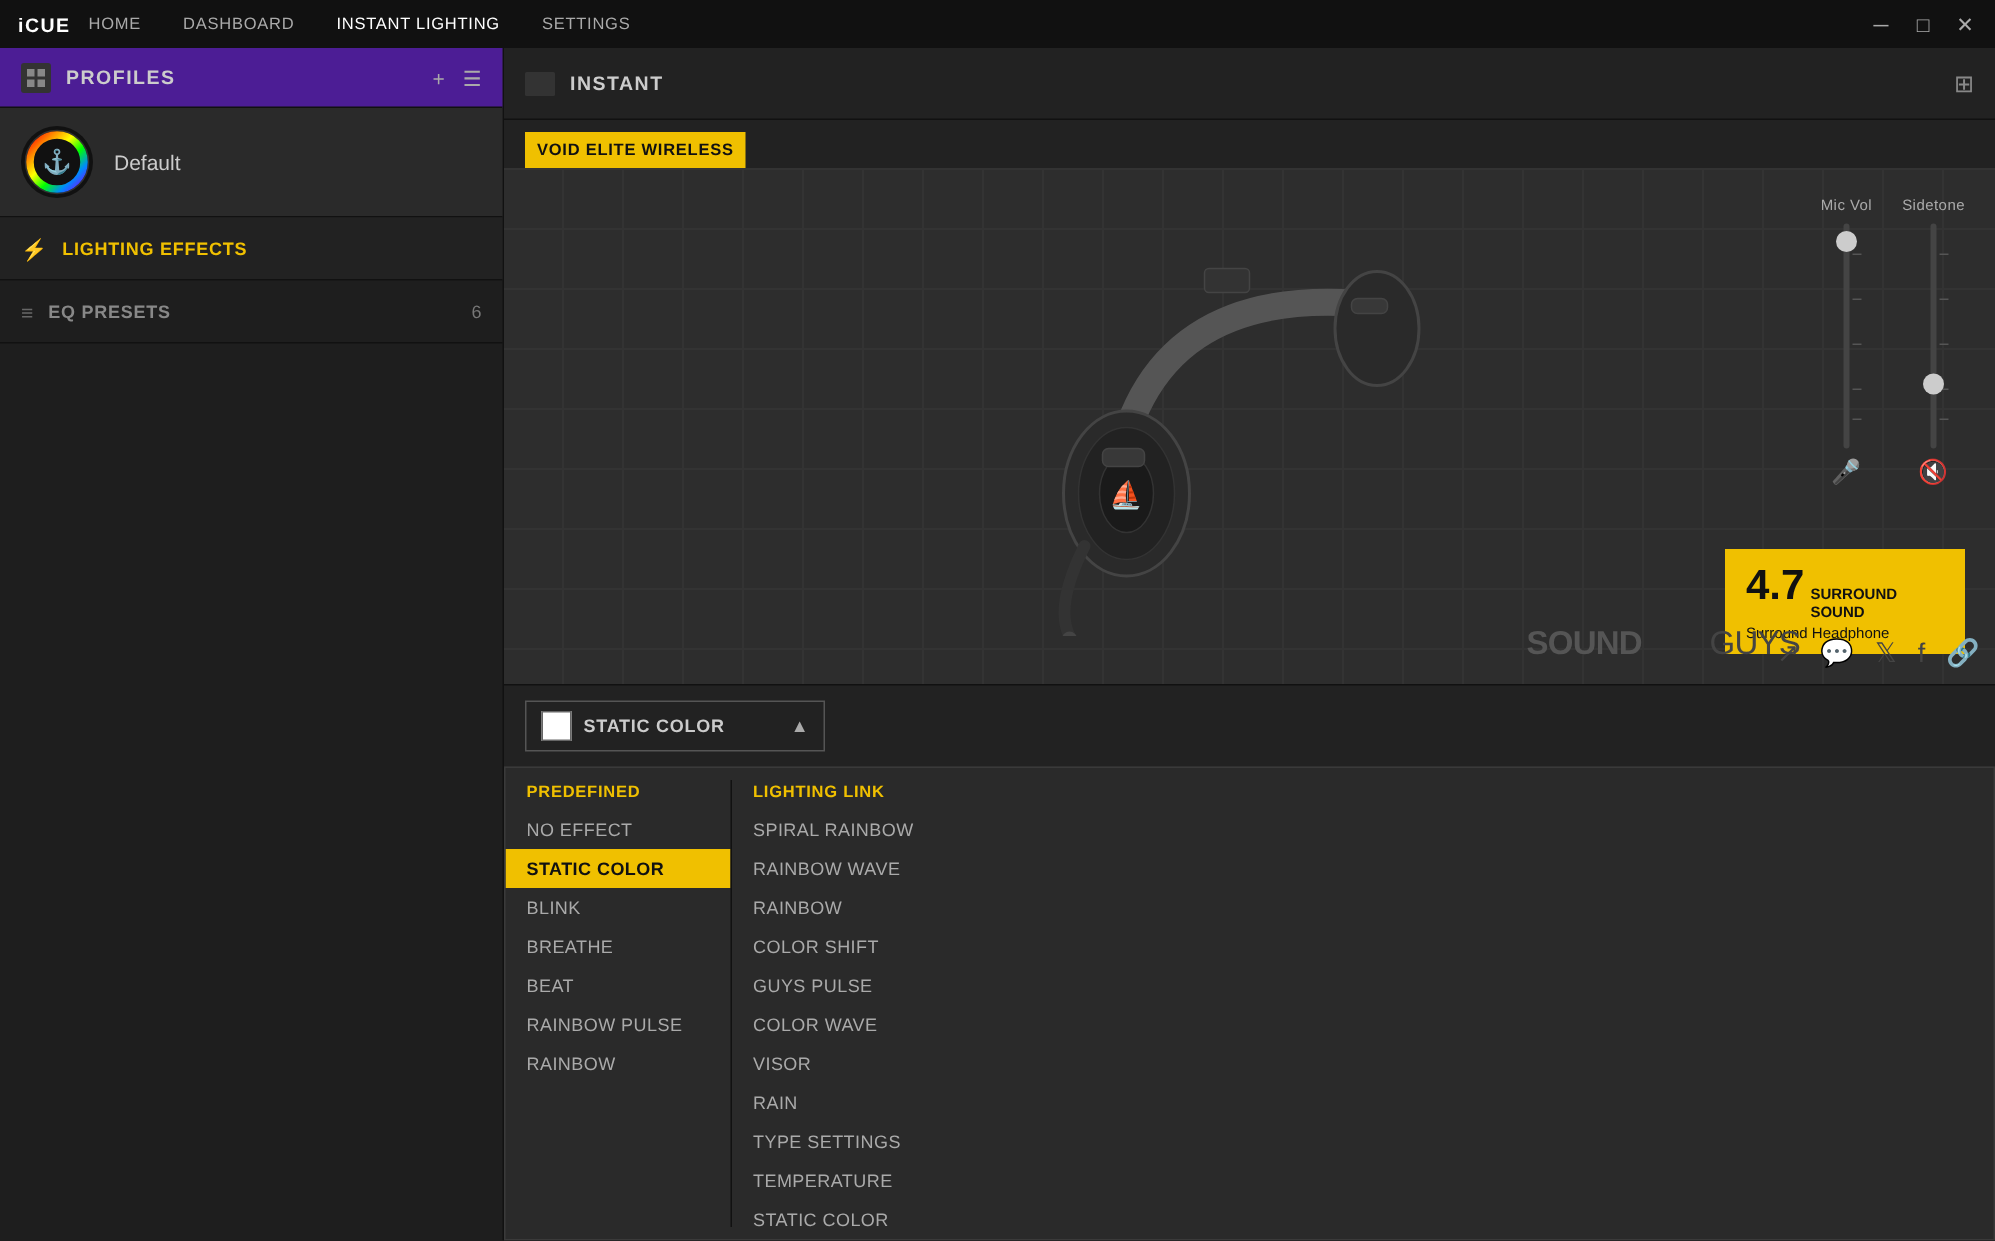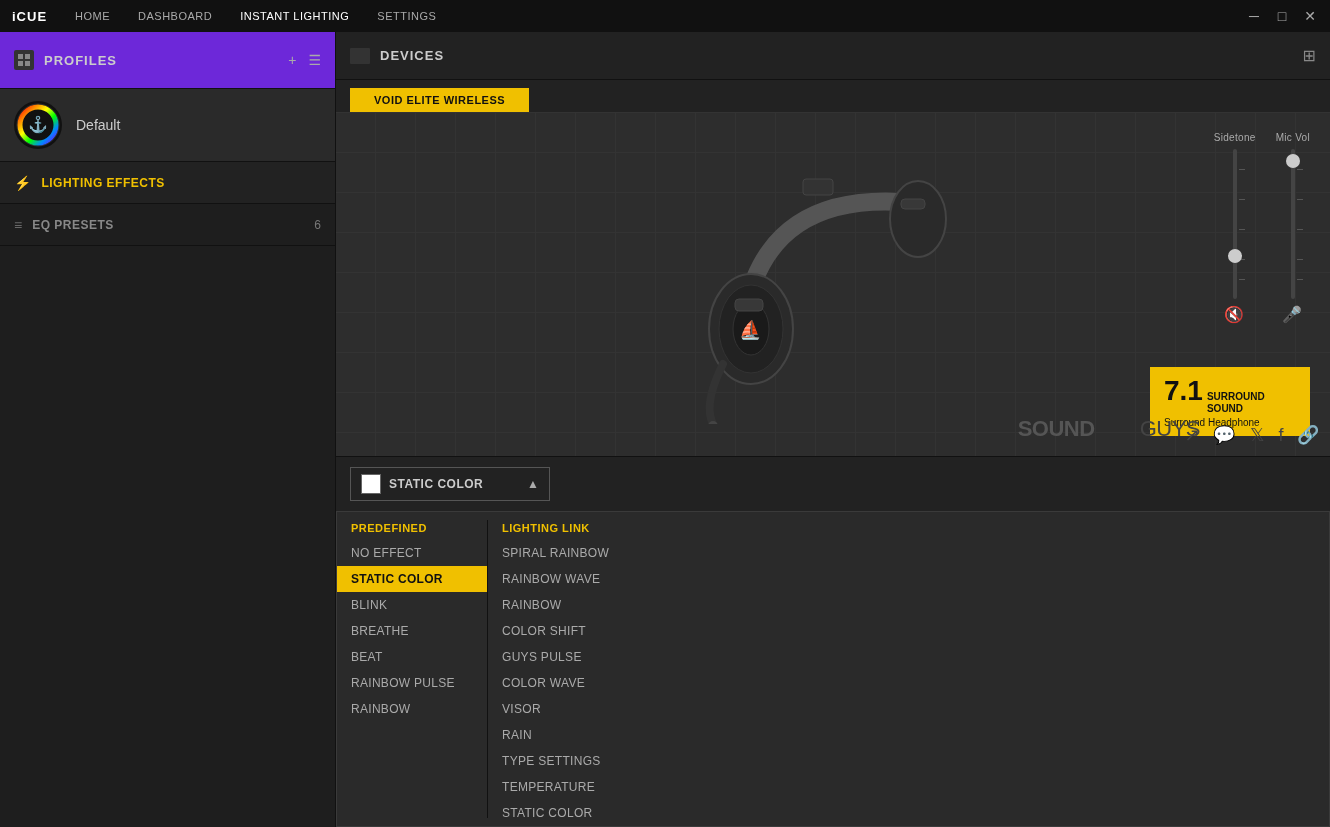"iCUE" #titlebar-left { gap: 24px -> 8px }
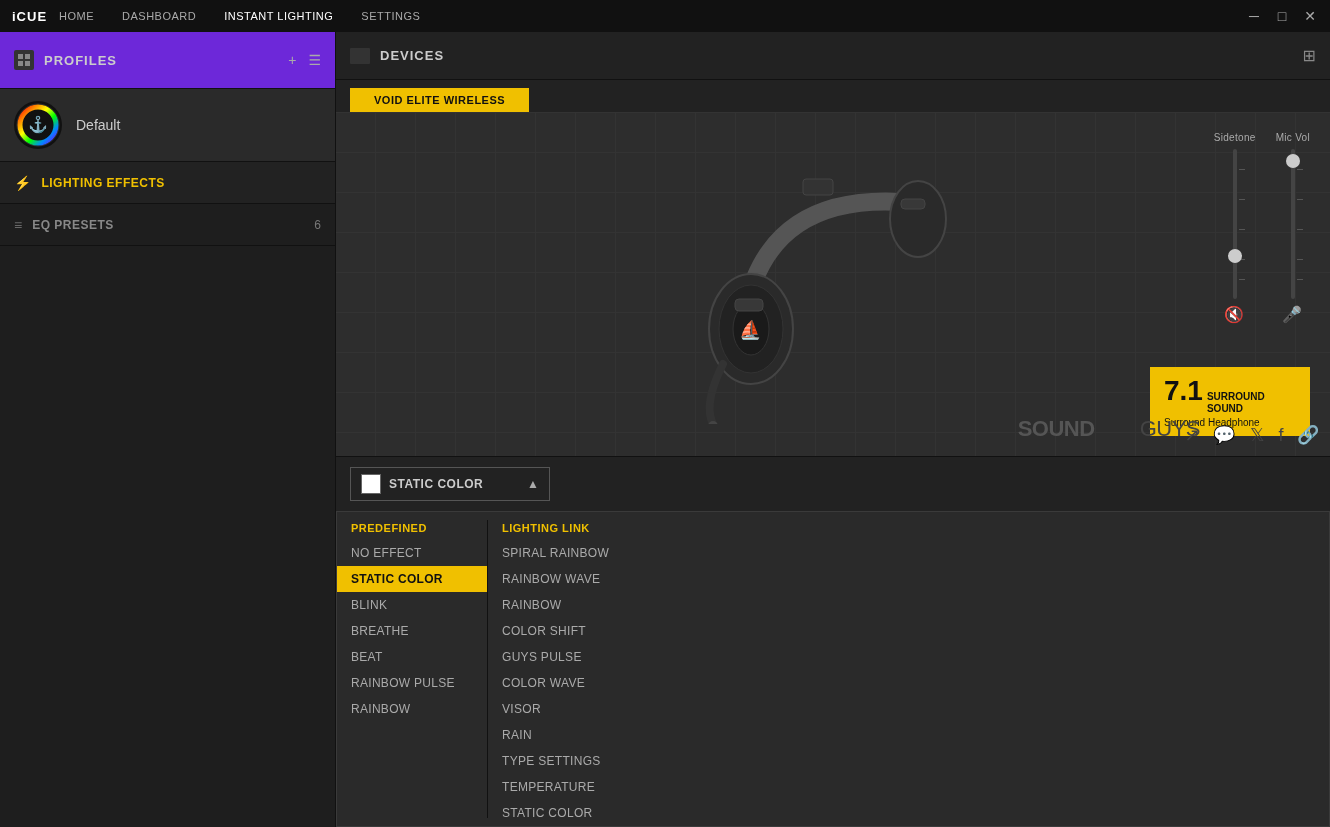"PROFILES" #profiles-header { background: #6d28d9 -> #4c1d95; height: 57px -> 40px }
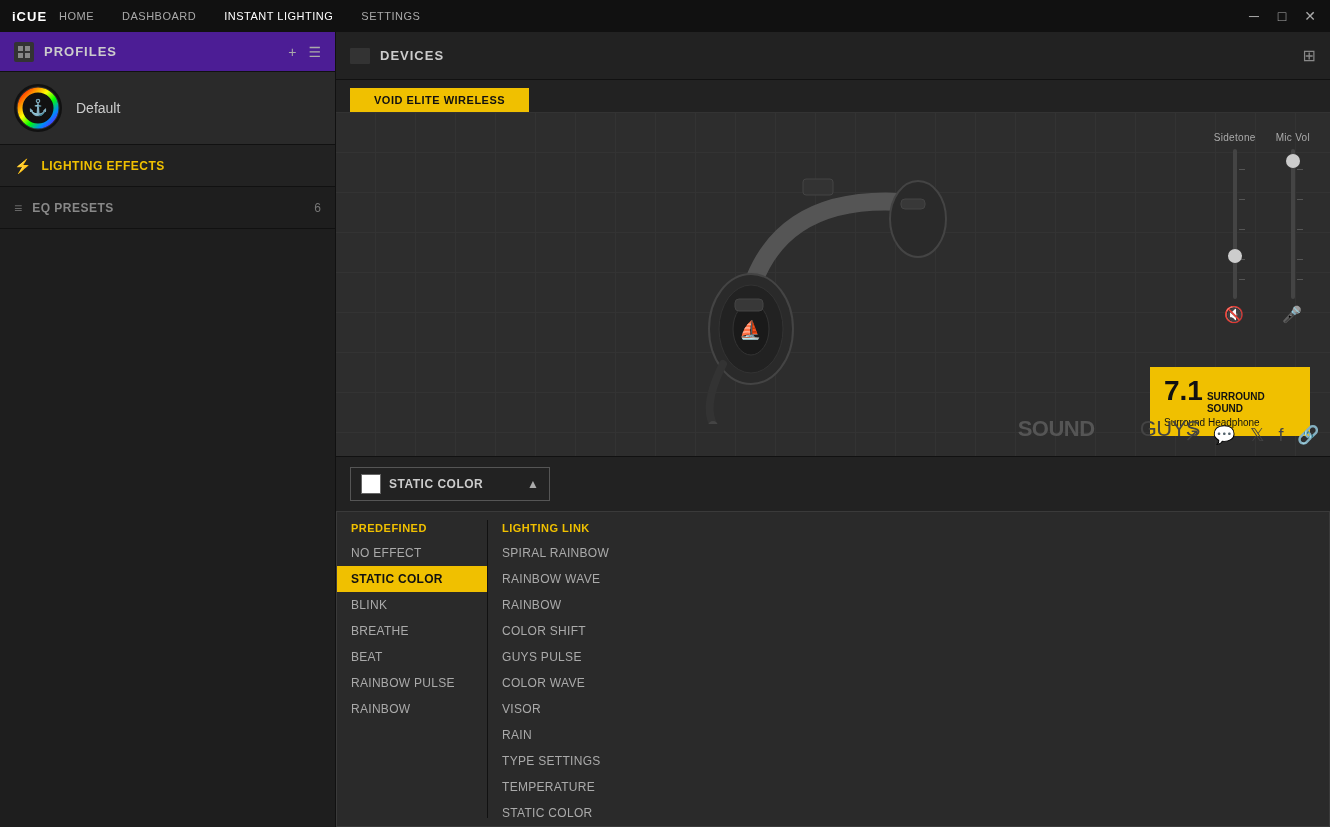"DEVICES" span { text: DEVICES -> INSTANT }
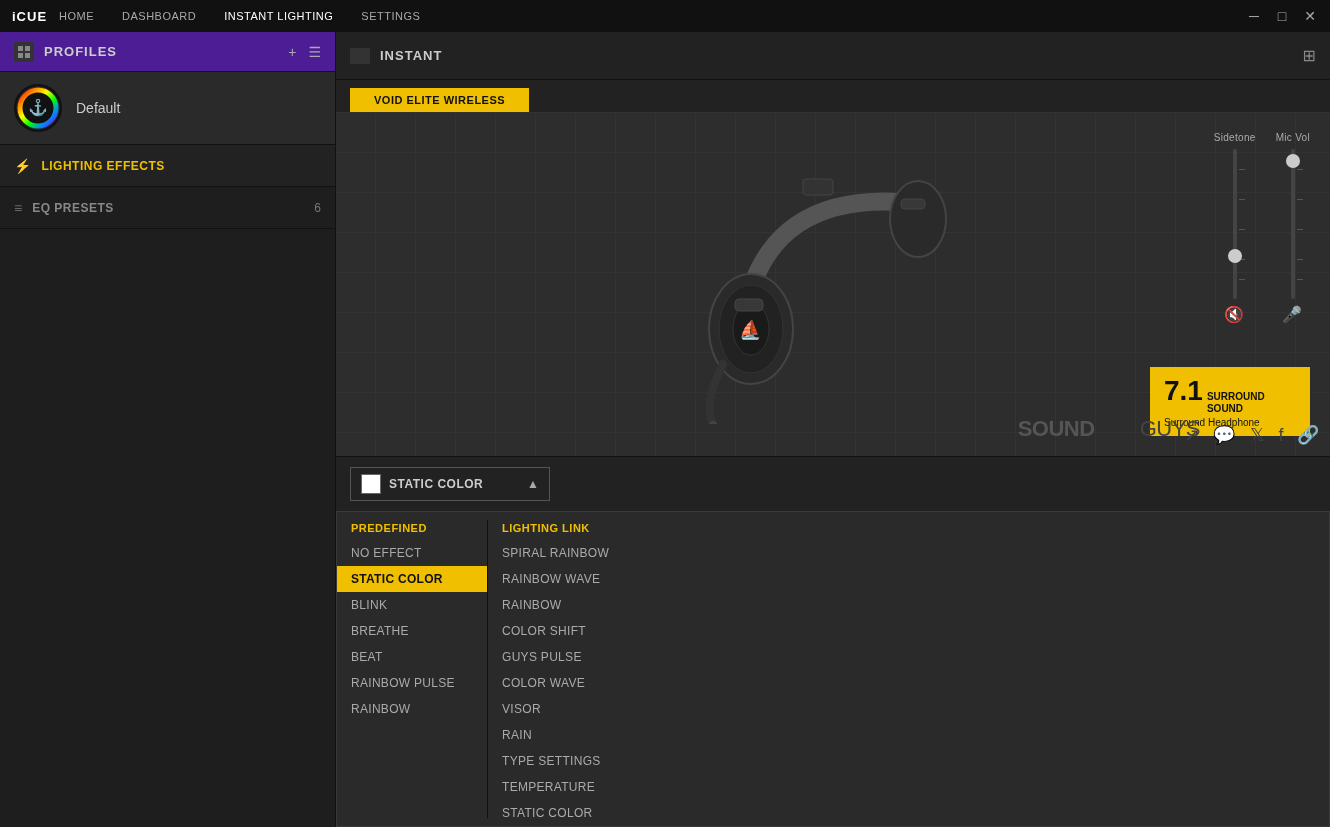"VOID ELITE WIRELESS" #device-tab { padding: 6px 24px -> 6px 8px }
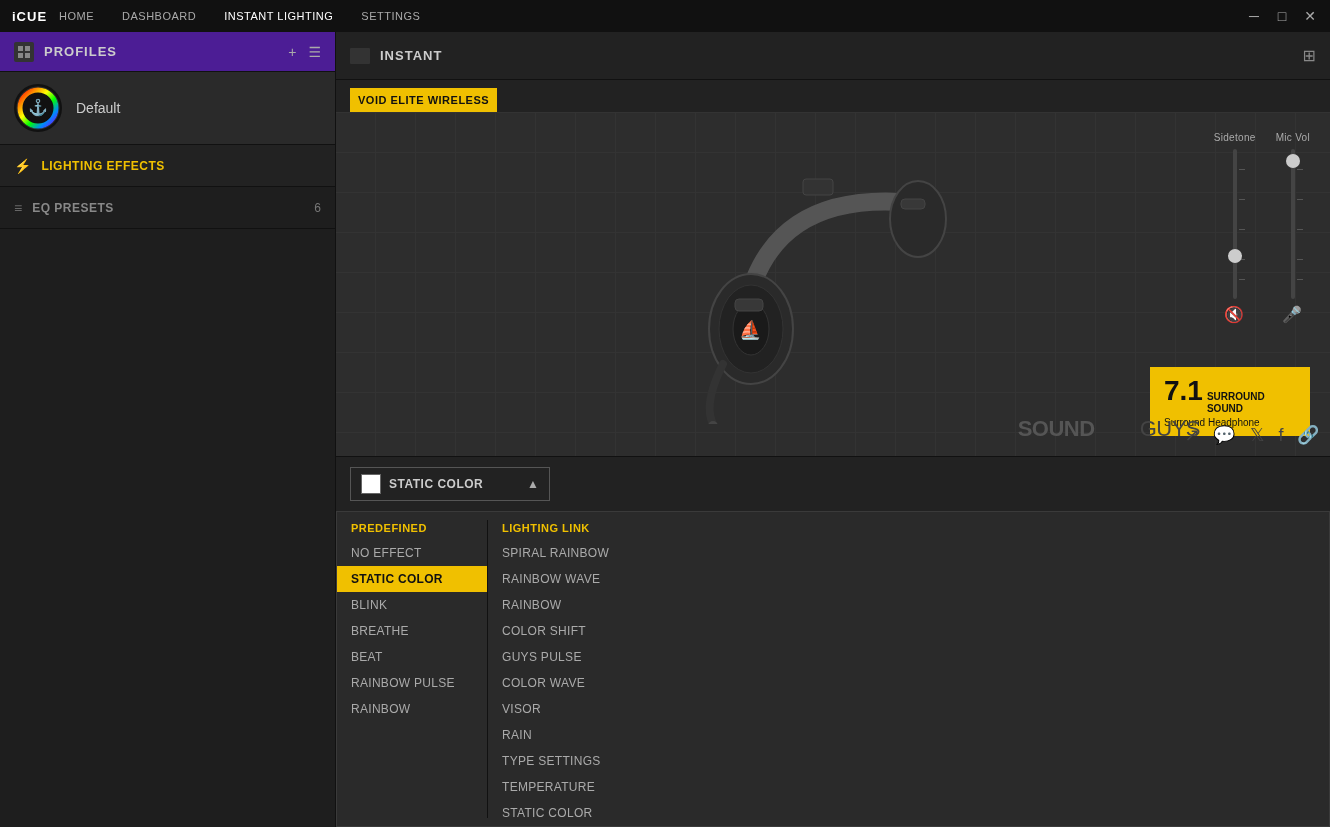"Sidetone" div.slider-group { order: before "Mic Vol" -> after "Mic Vol" }
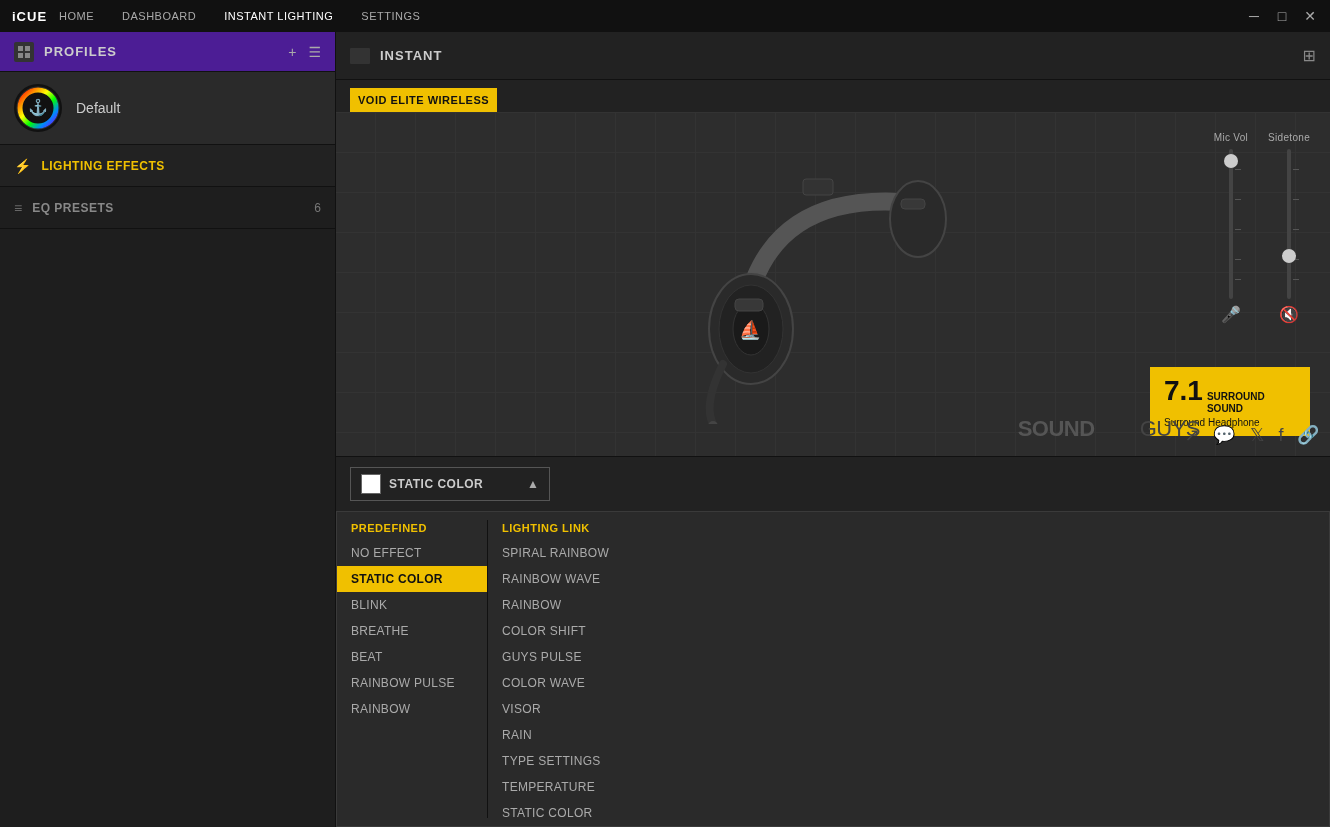"7.1" span { text: 7.1 -> 4.7 }
